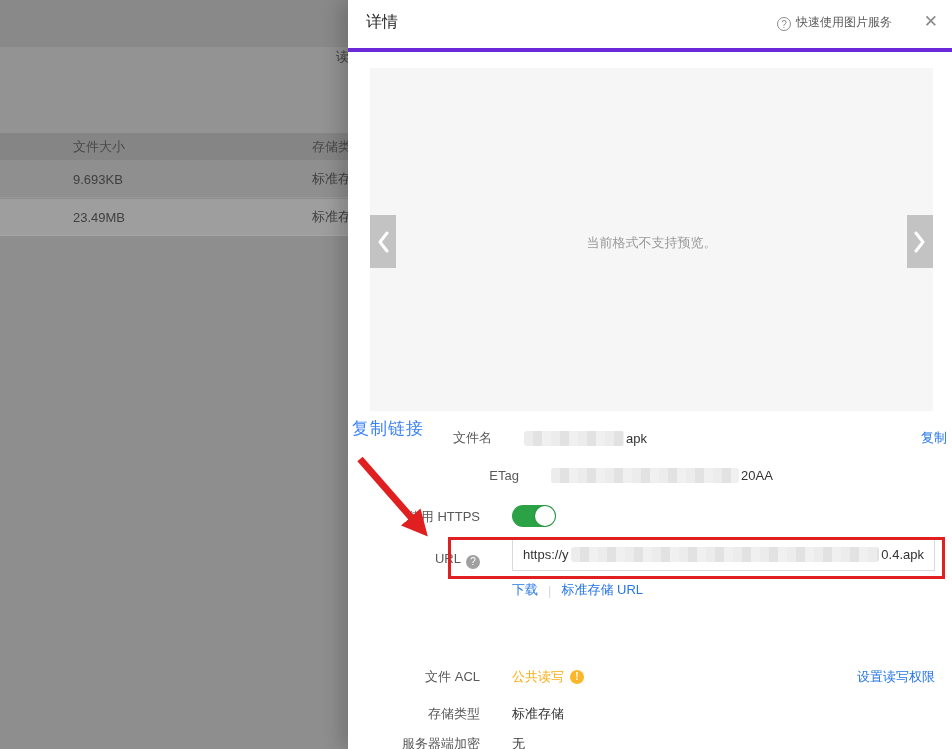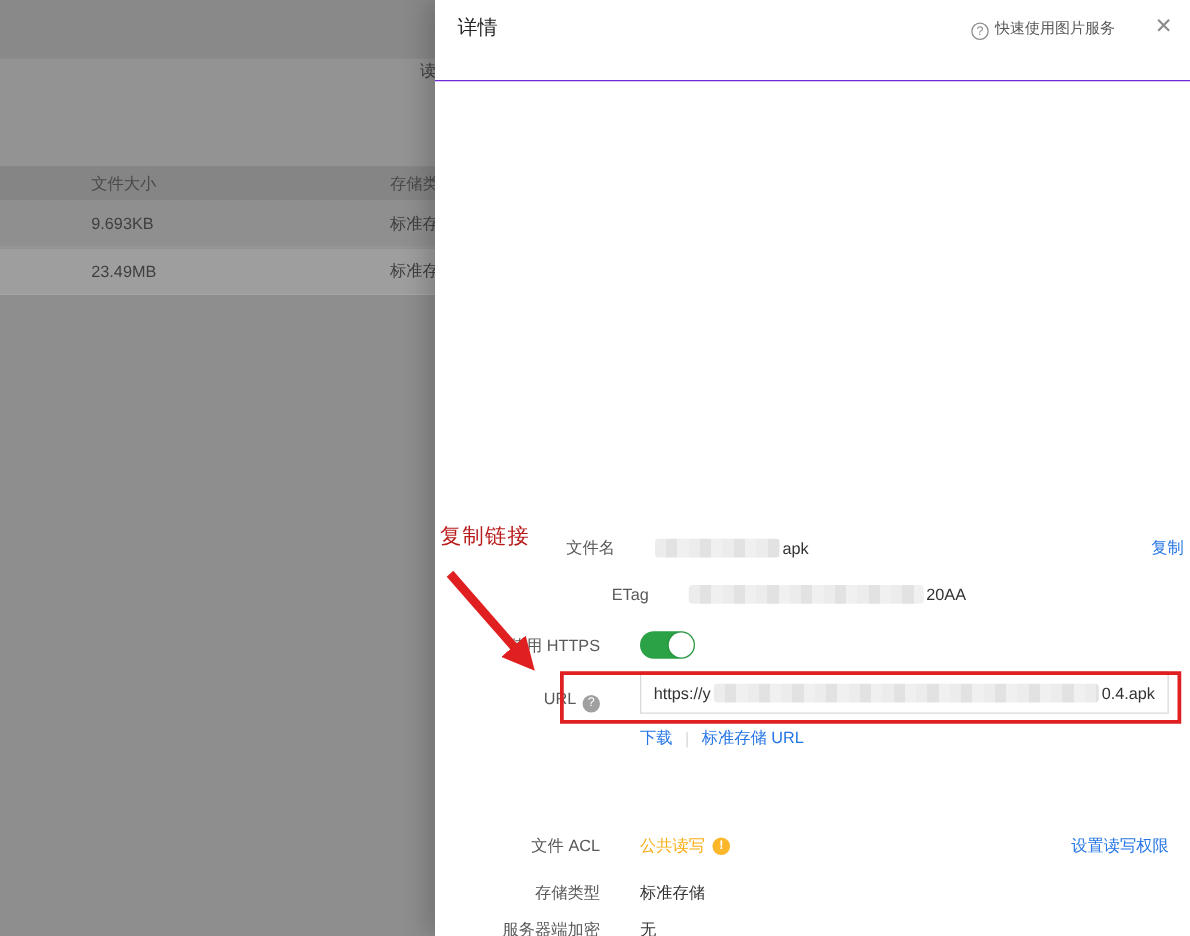"详情" #drawer-header { border-bottom: 1px solid #6d28d9 -> 4px solid #6d28d9; height: 65px -> 52px }
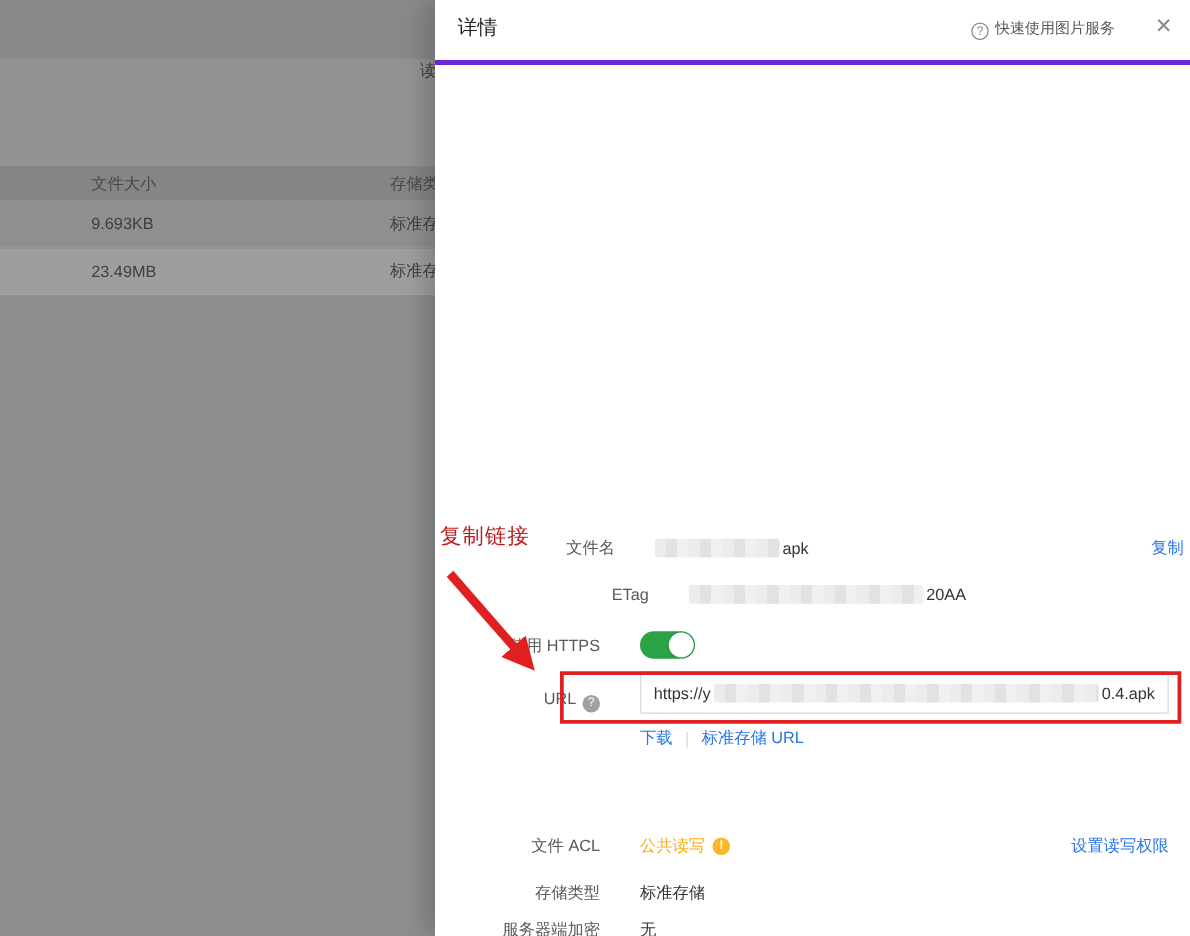"当前格式不支持预览。" div.abs { html: none -> <div> <div>当前格式不支持预览。</div> <div> <svg> <polyline></polyline> </svg> </div> <div> <svg> <polyline></polyline> </svg> </div> </div> }
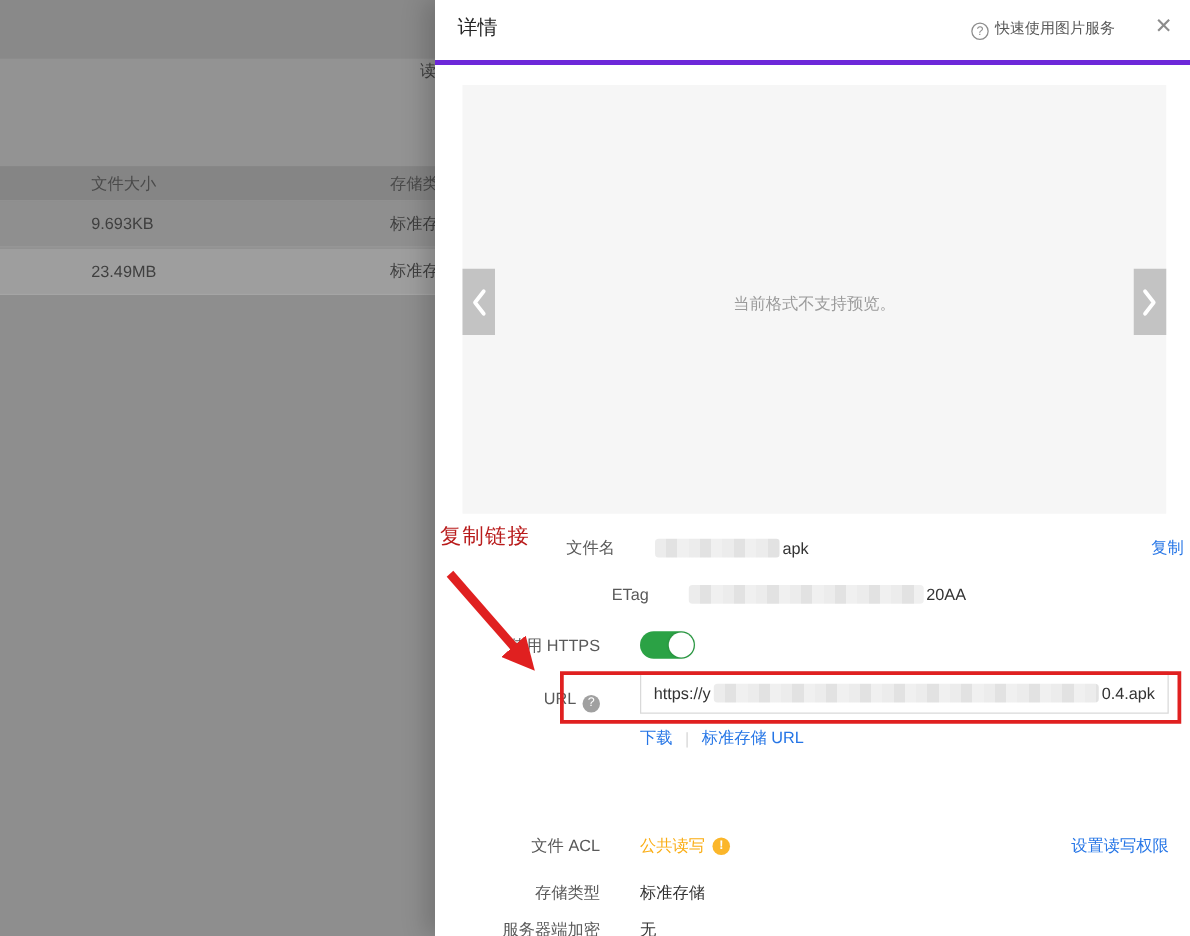"复制链接" #anno-label { color: #b91c1c -> #3b82f6 }
